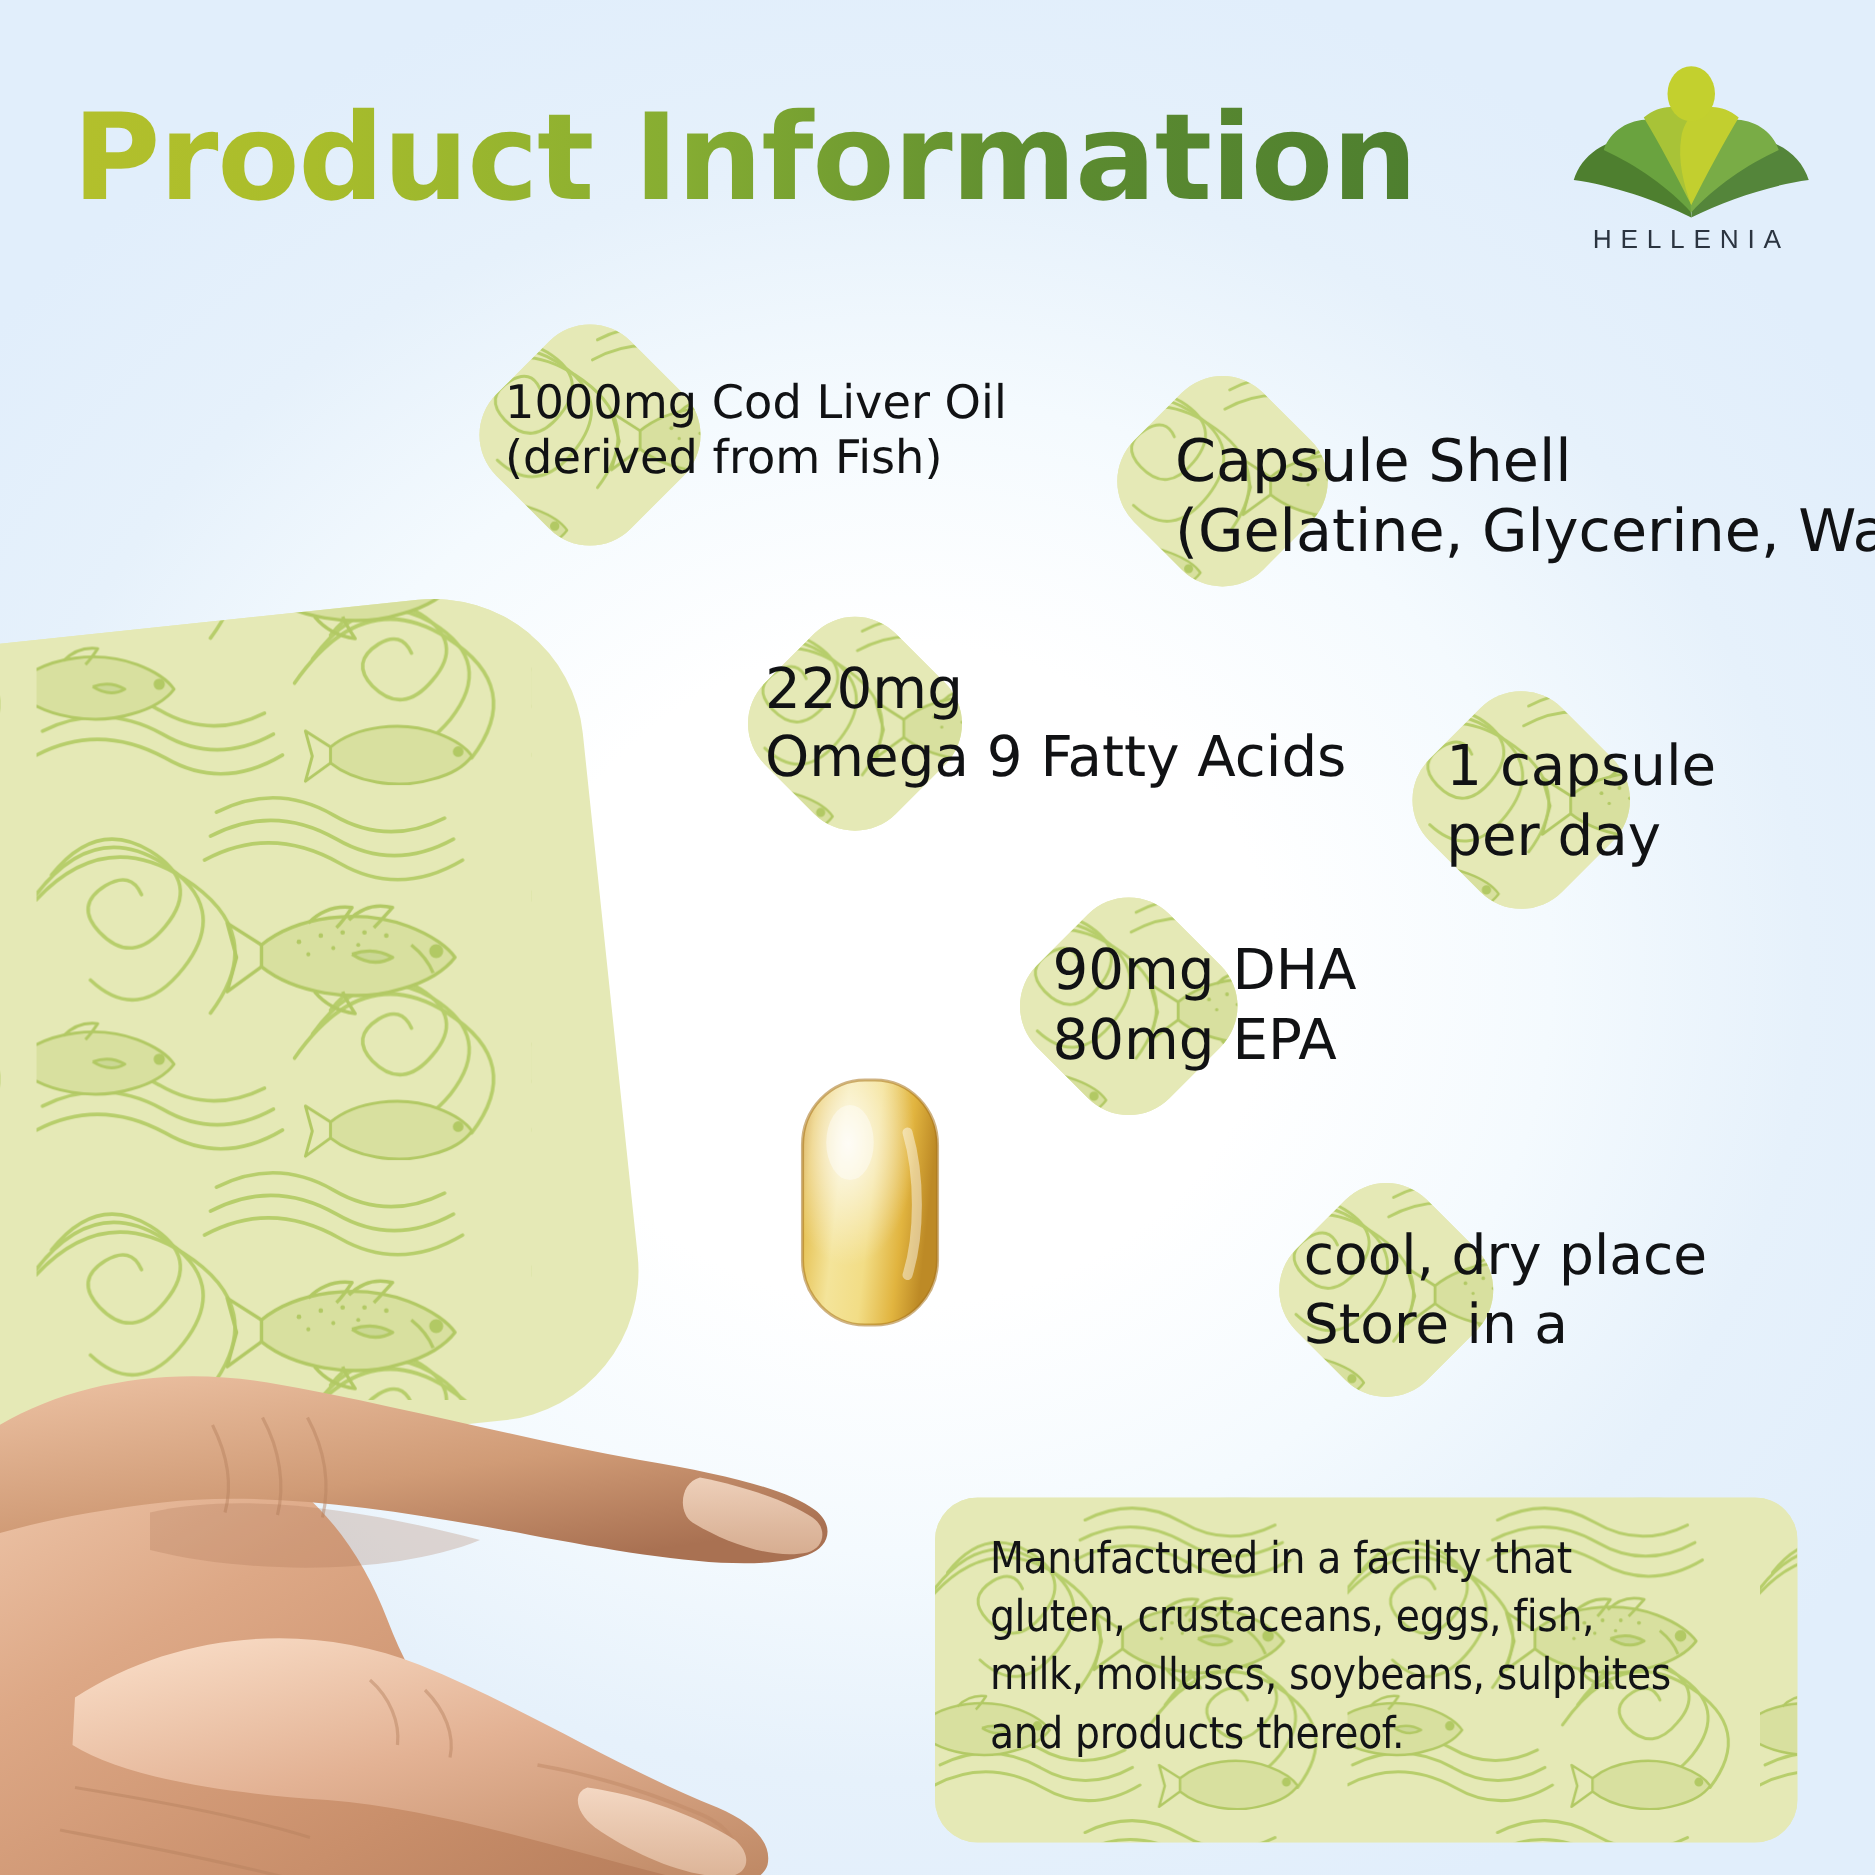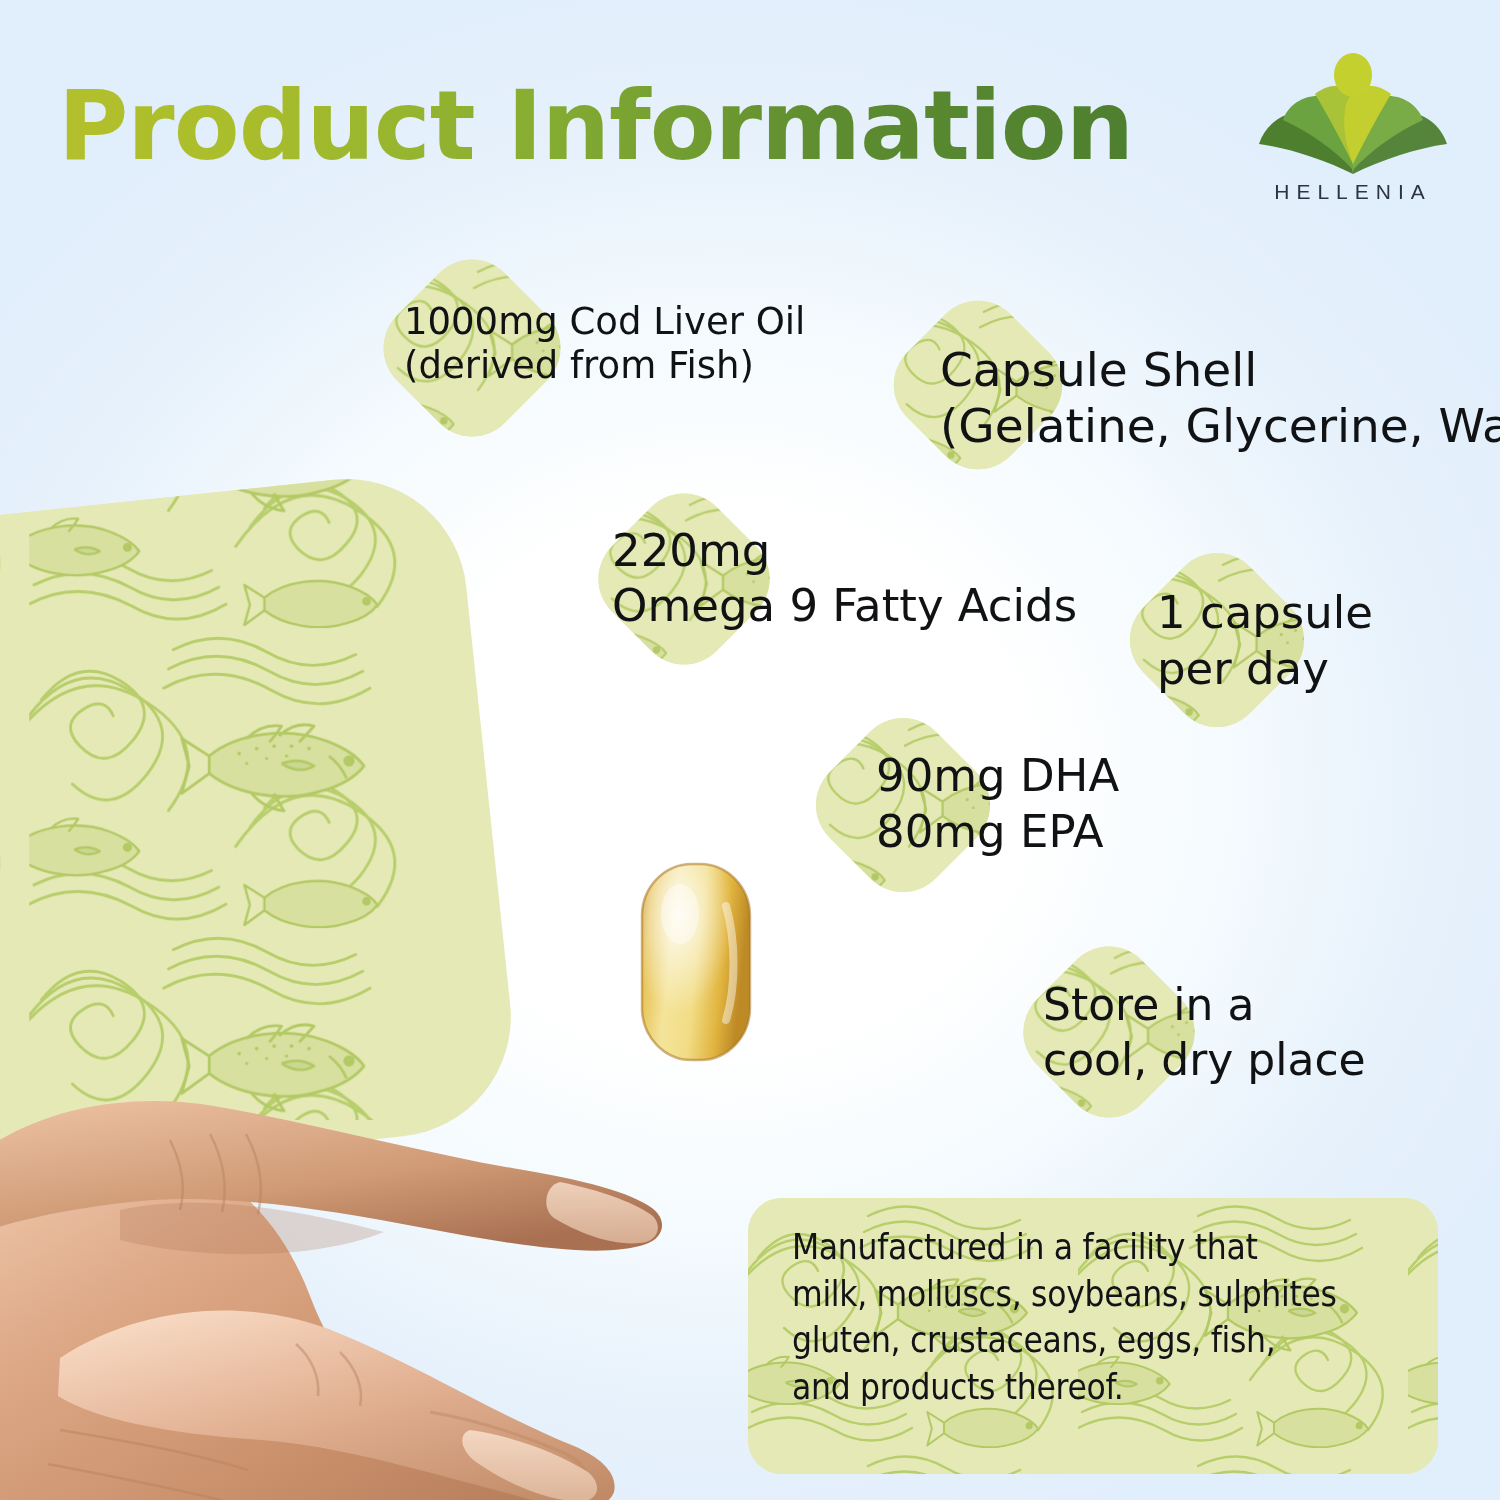"90mg DHA" div.label { margin-left: 34px -> none }
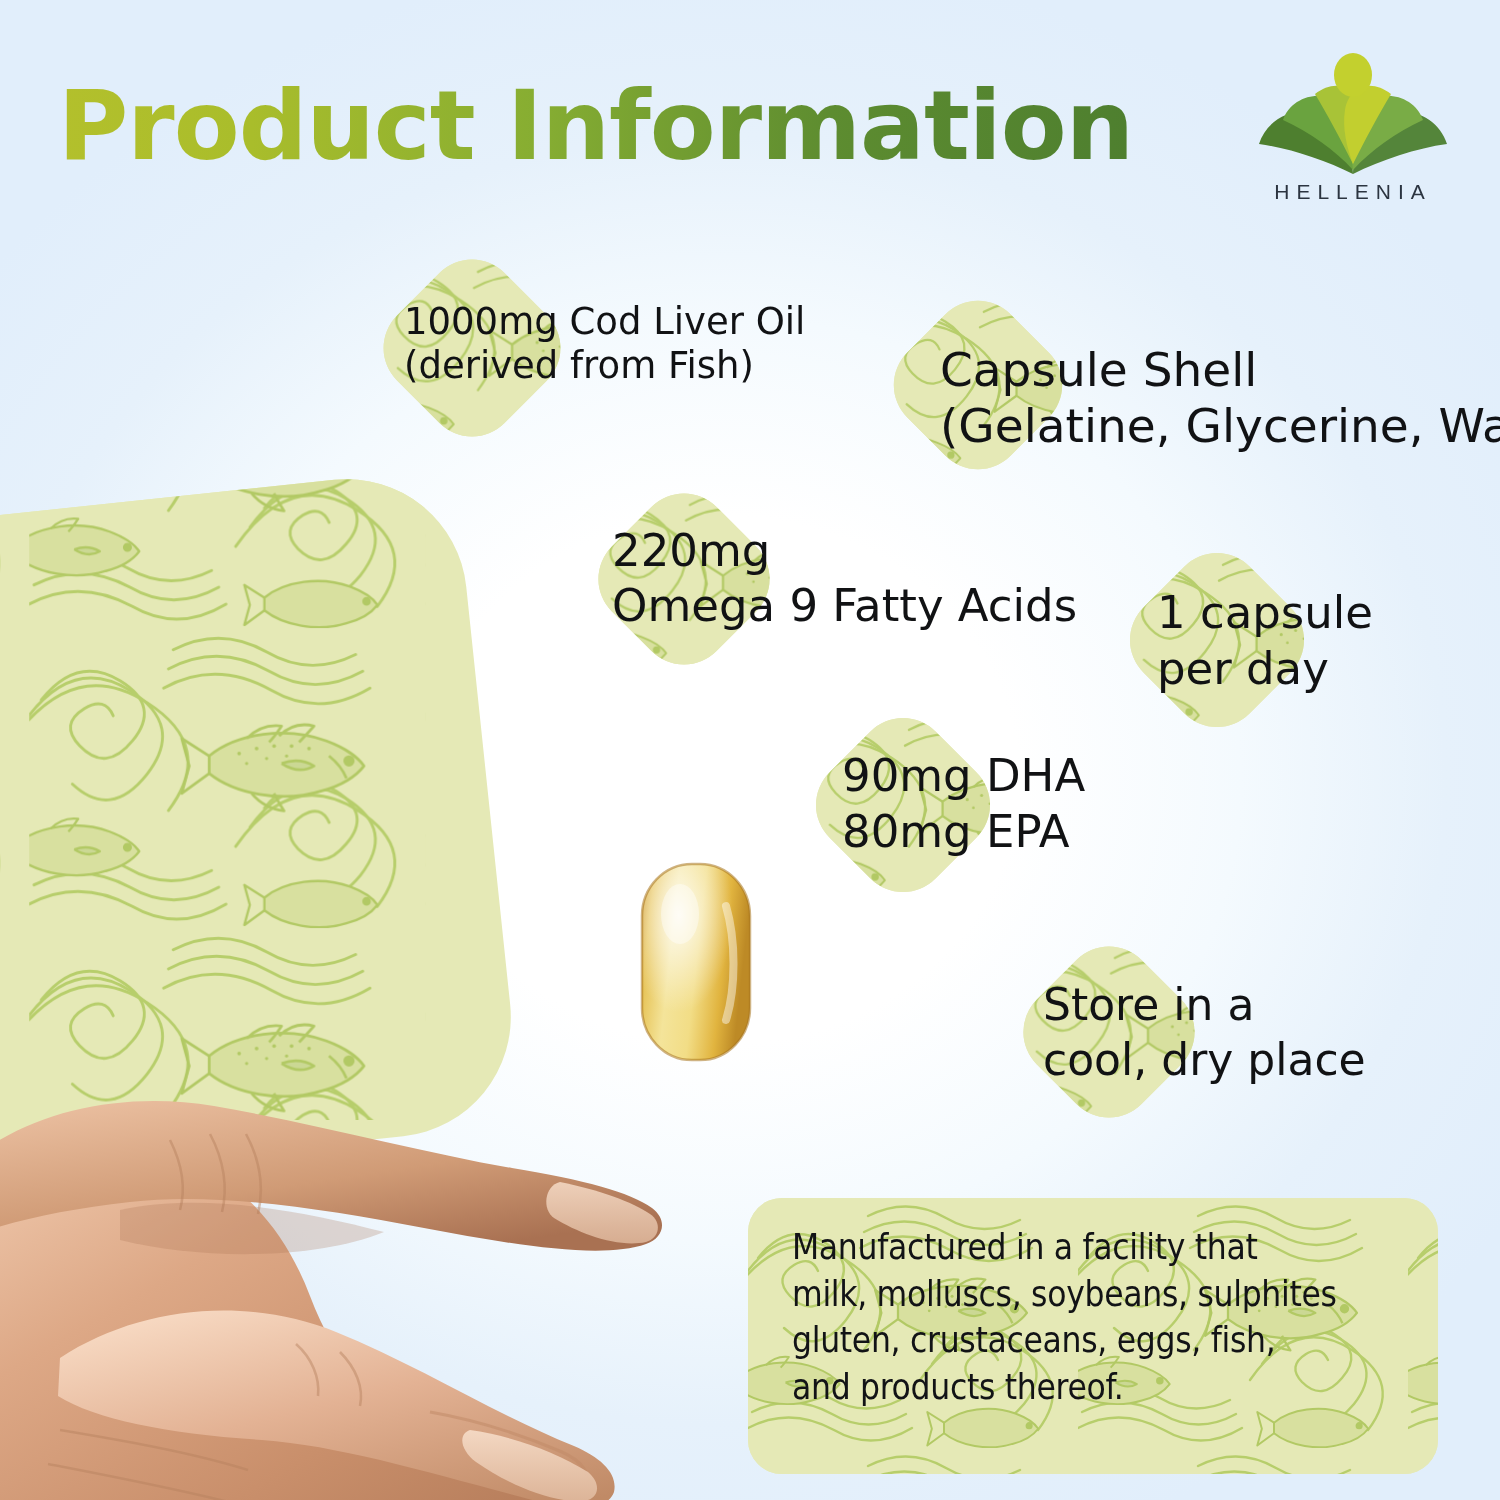"Store in a" div { order: before "cool, dry place" -> after "cool, dry place" }
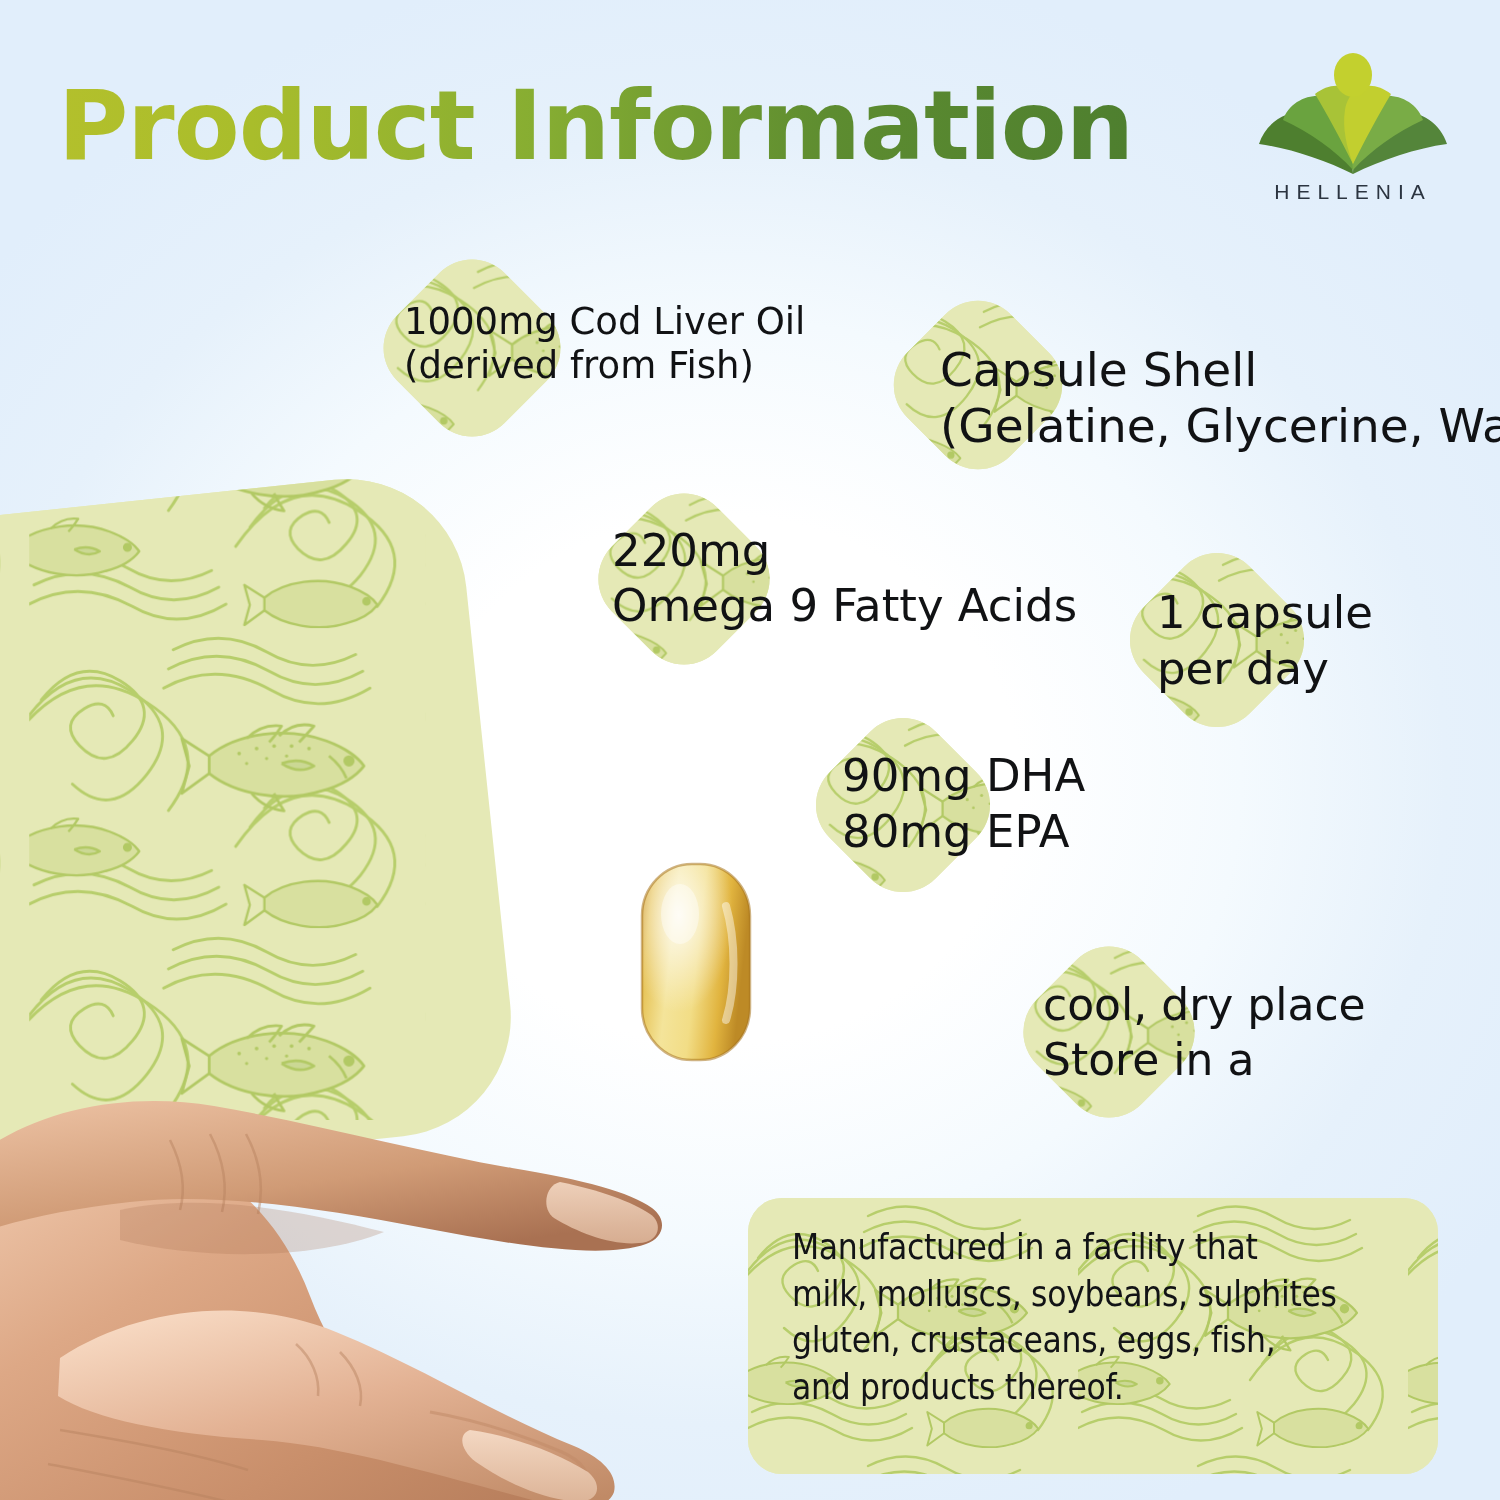"milk, molluscs, soybeans, sulphites" span { order: before "gluten, crustaceans, eggs, fish," -> after "gluten, crustaceans, eggs, fish," }
